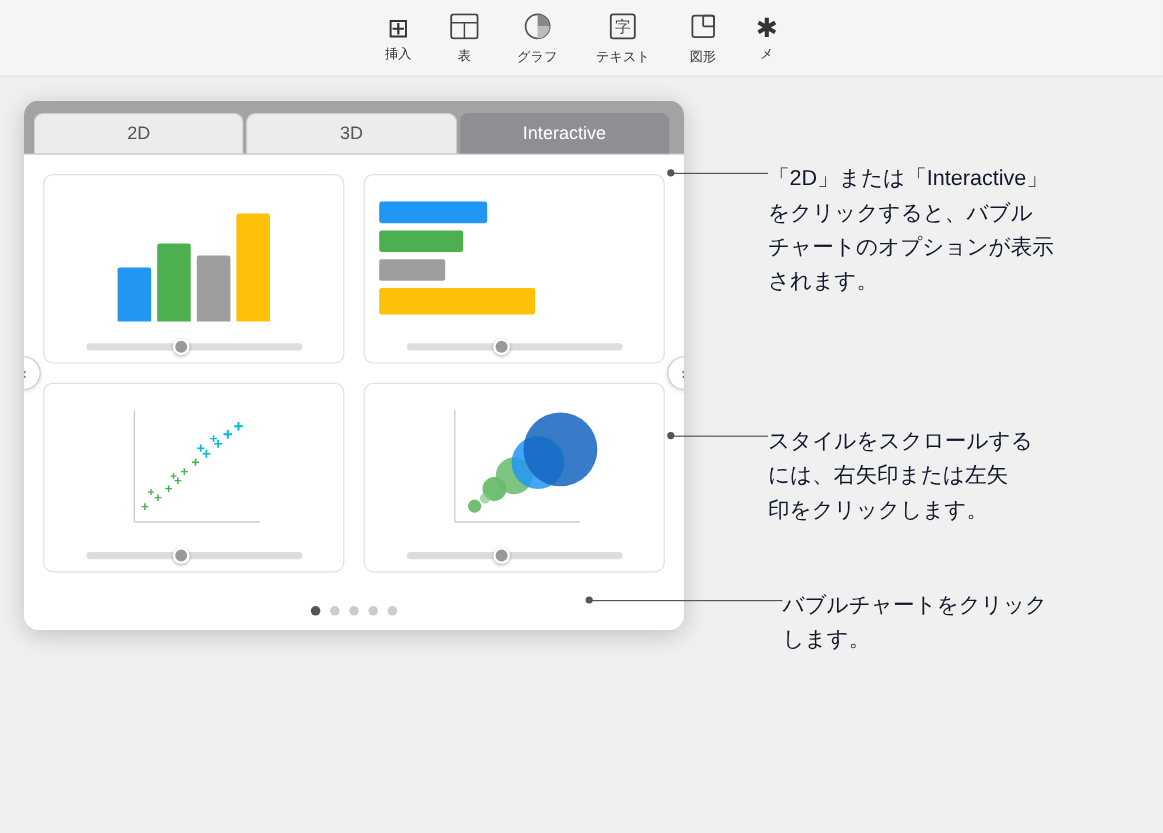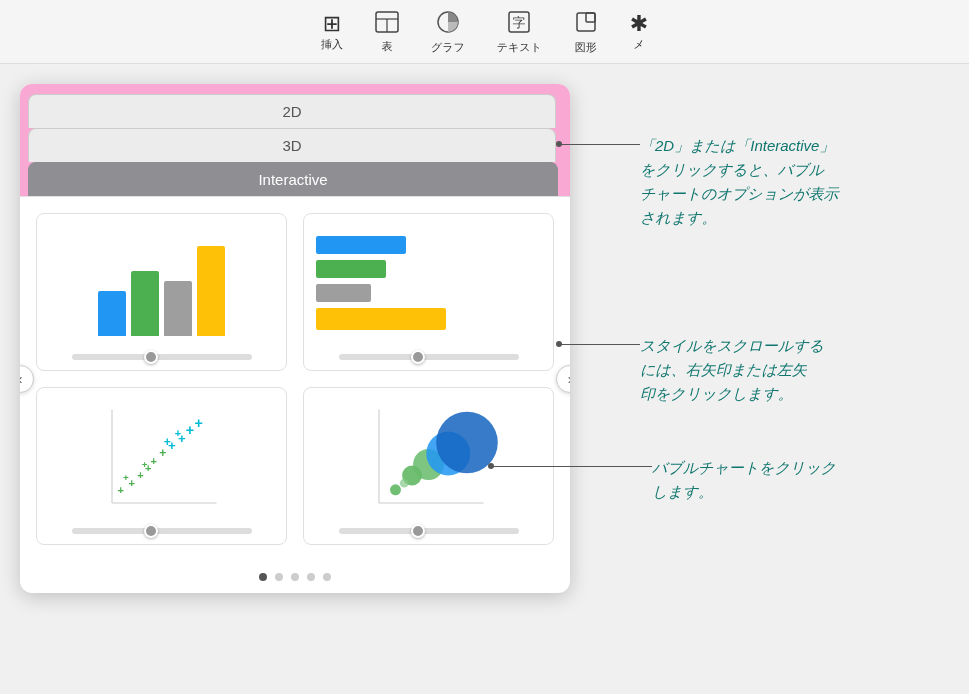"2D" .tab-bar { background: #f9a8d4 -> #a3a3a3; flex-direction: column -> none }
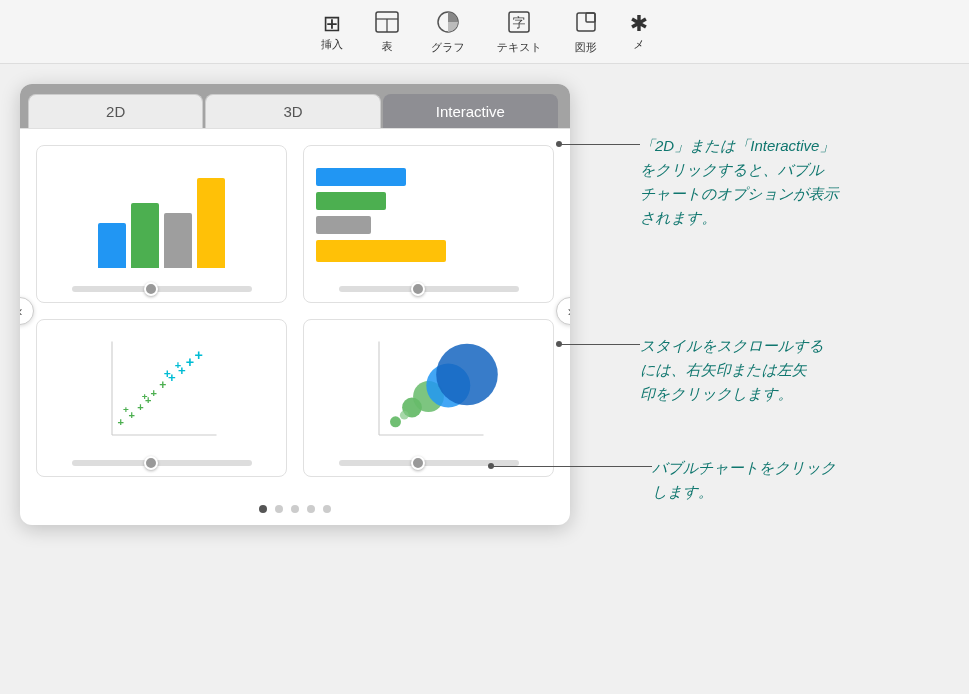"「2D」または「Interactive」" .annotation-text { color: #0f766e -> #0f172a; font-size: 15px -> 18px; font-style: italic -> none }
